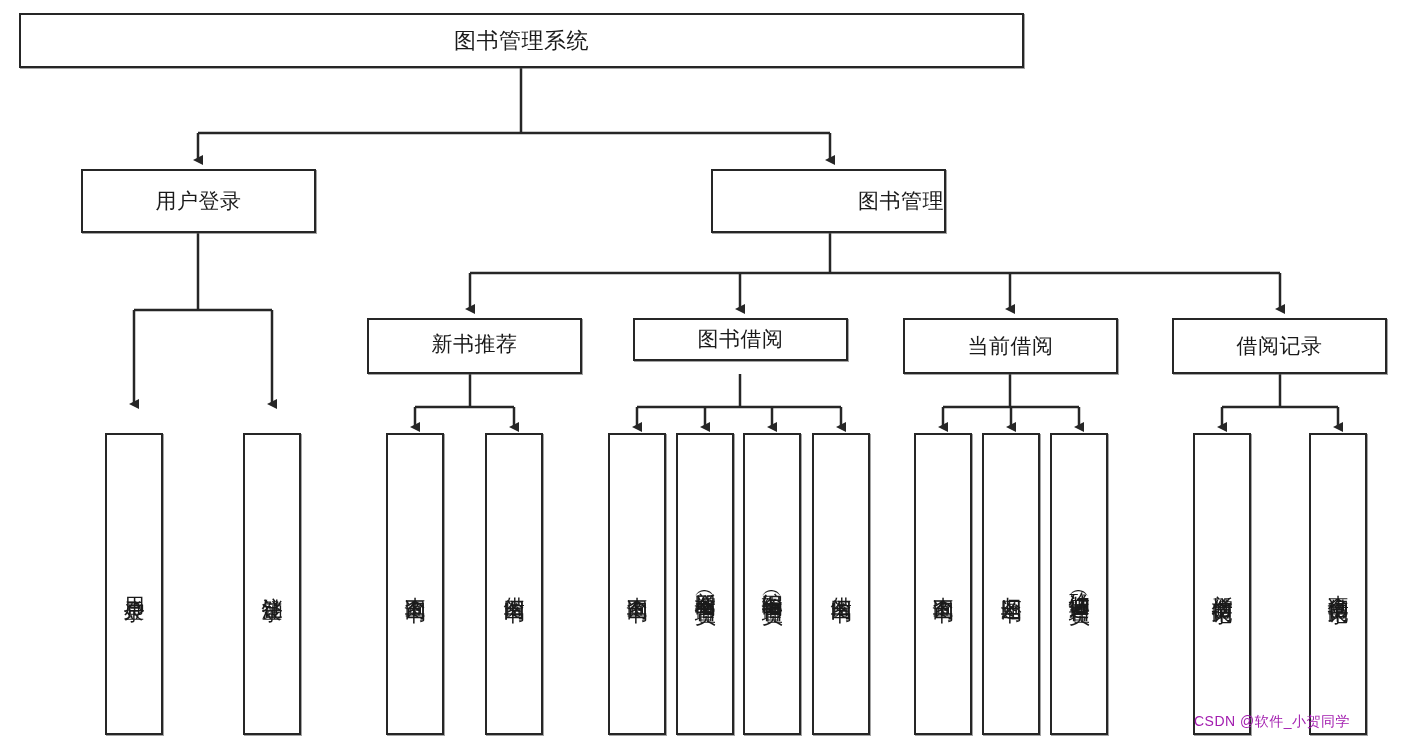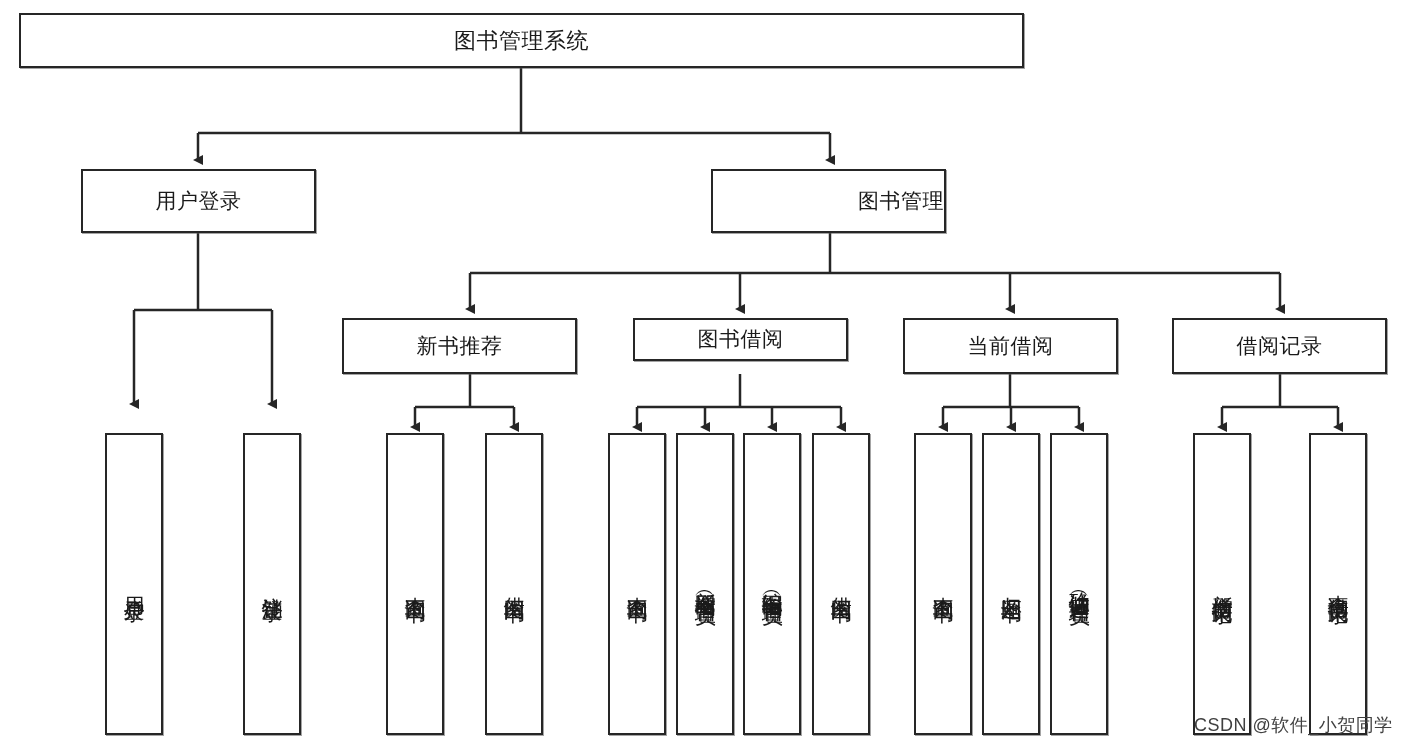"新书推荐" div.node { font-family: none -> Liberation Mono, monospace; left: 342px -> 367px; width: 235px -> 215px }
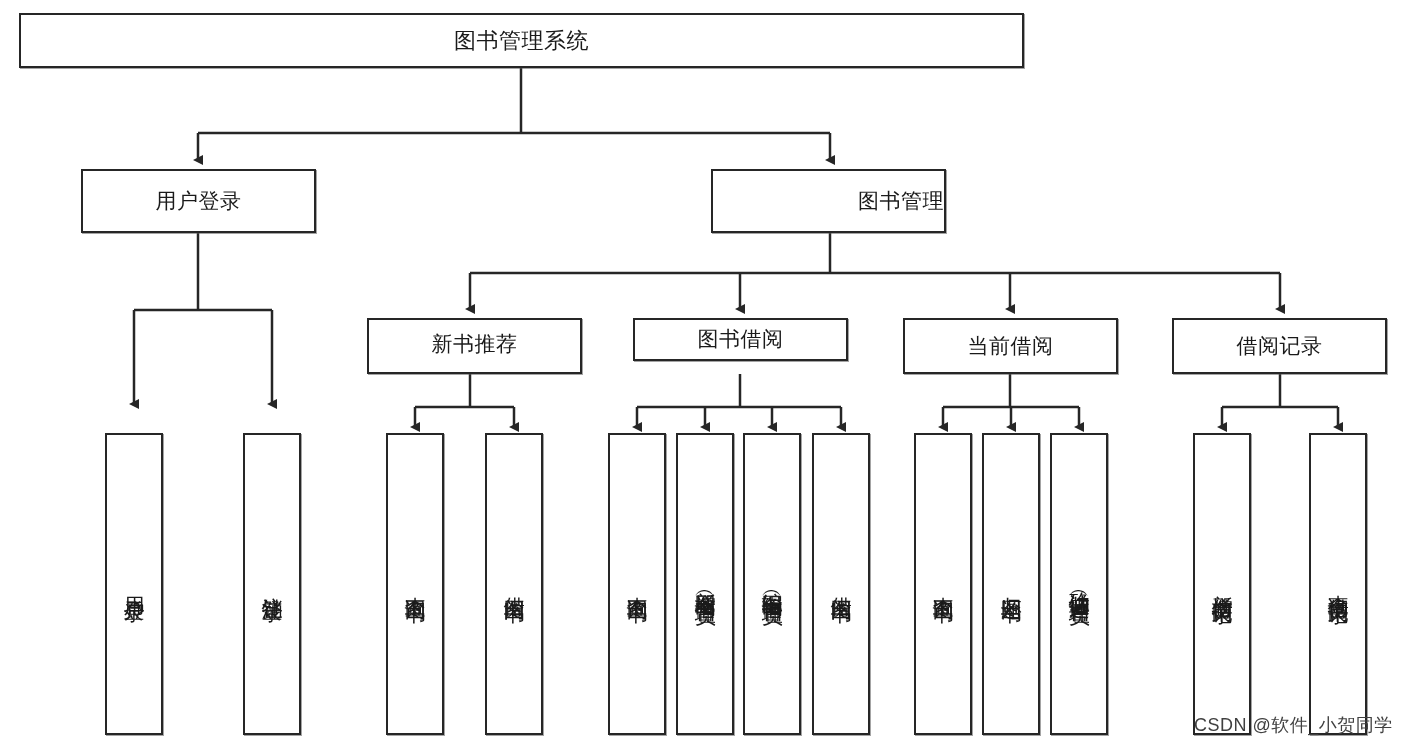"CSDN @软件_小贺同学" .watermark { color: #404040 -> #a21caf; font-size: 18px -> 14px }
